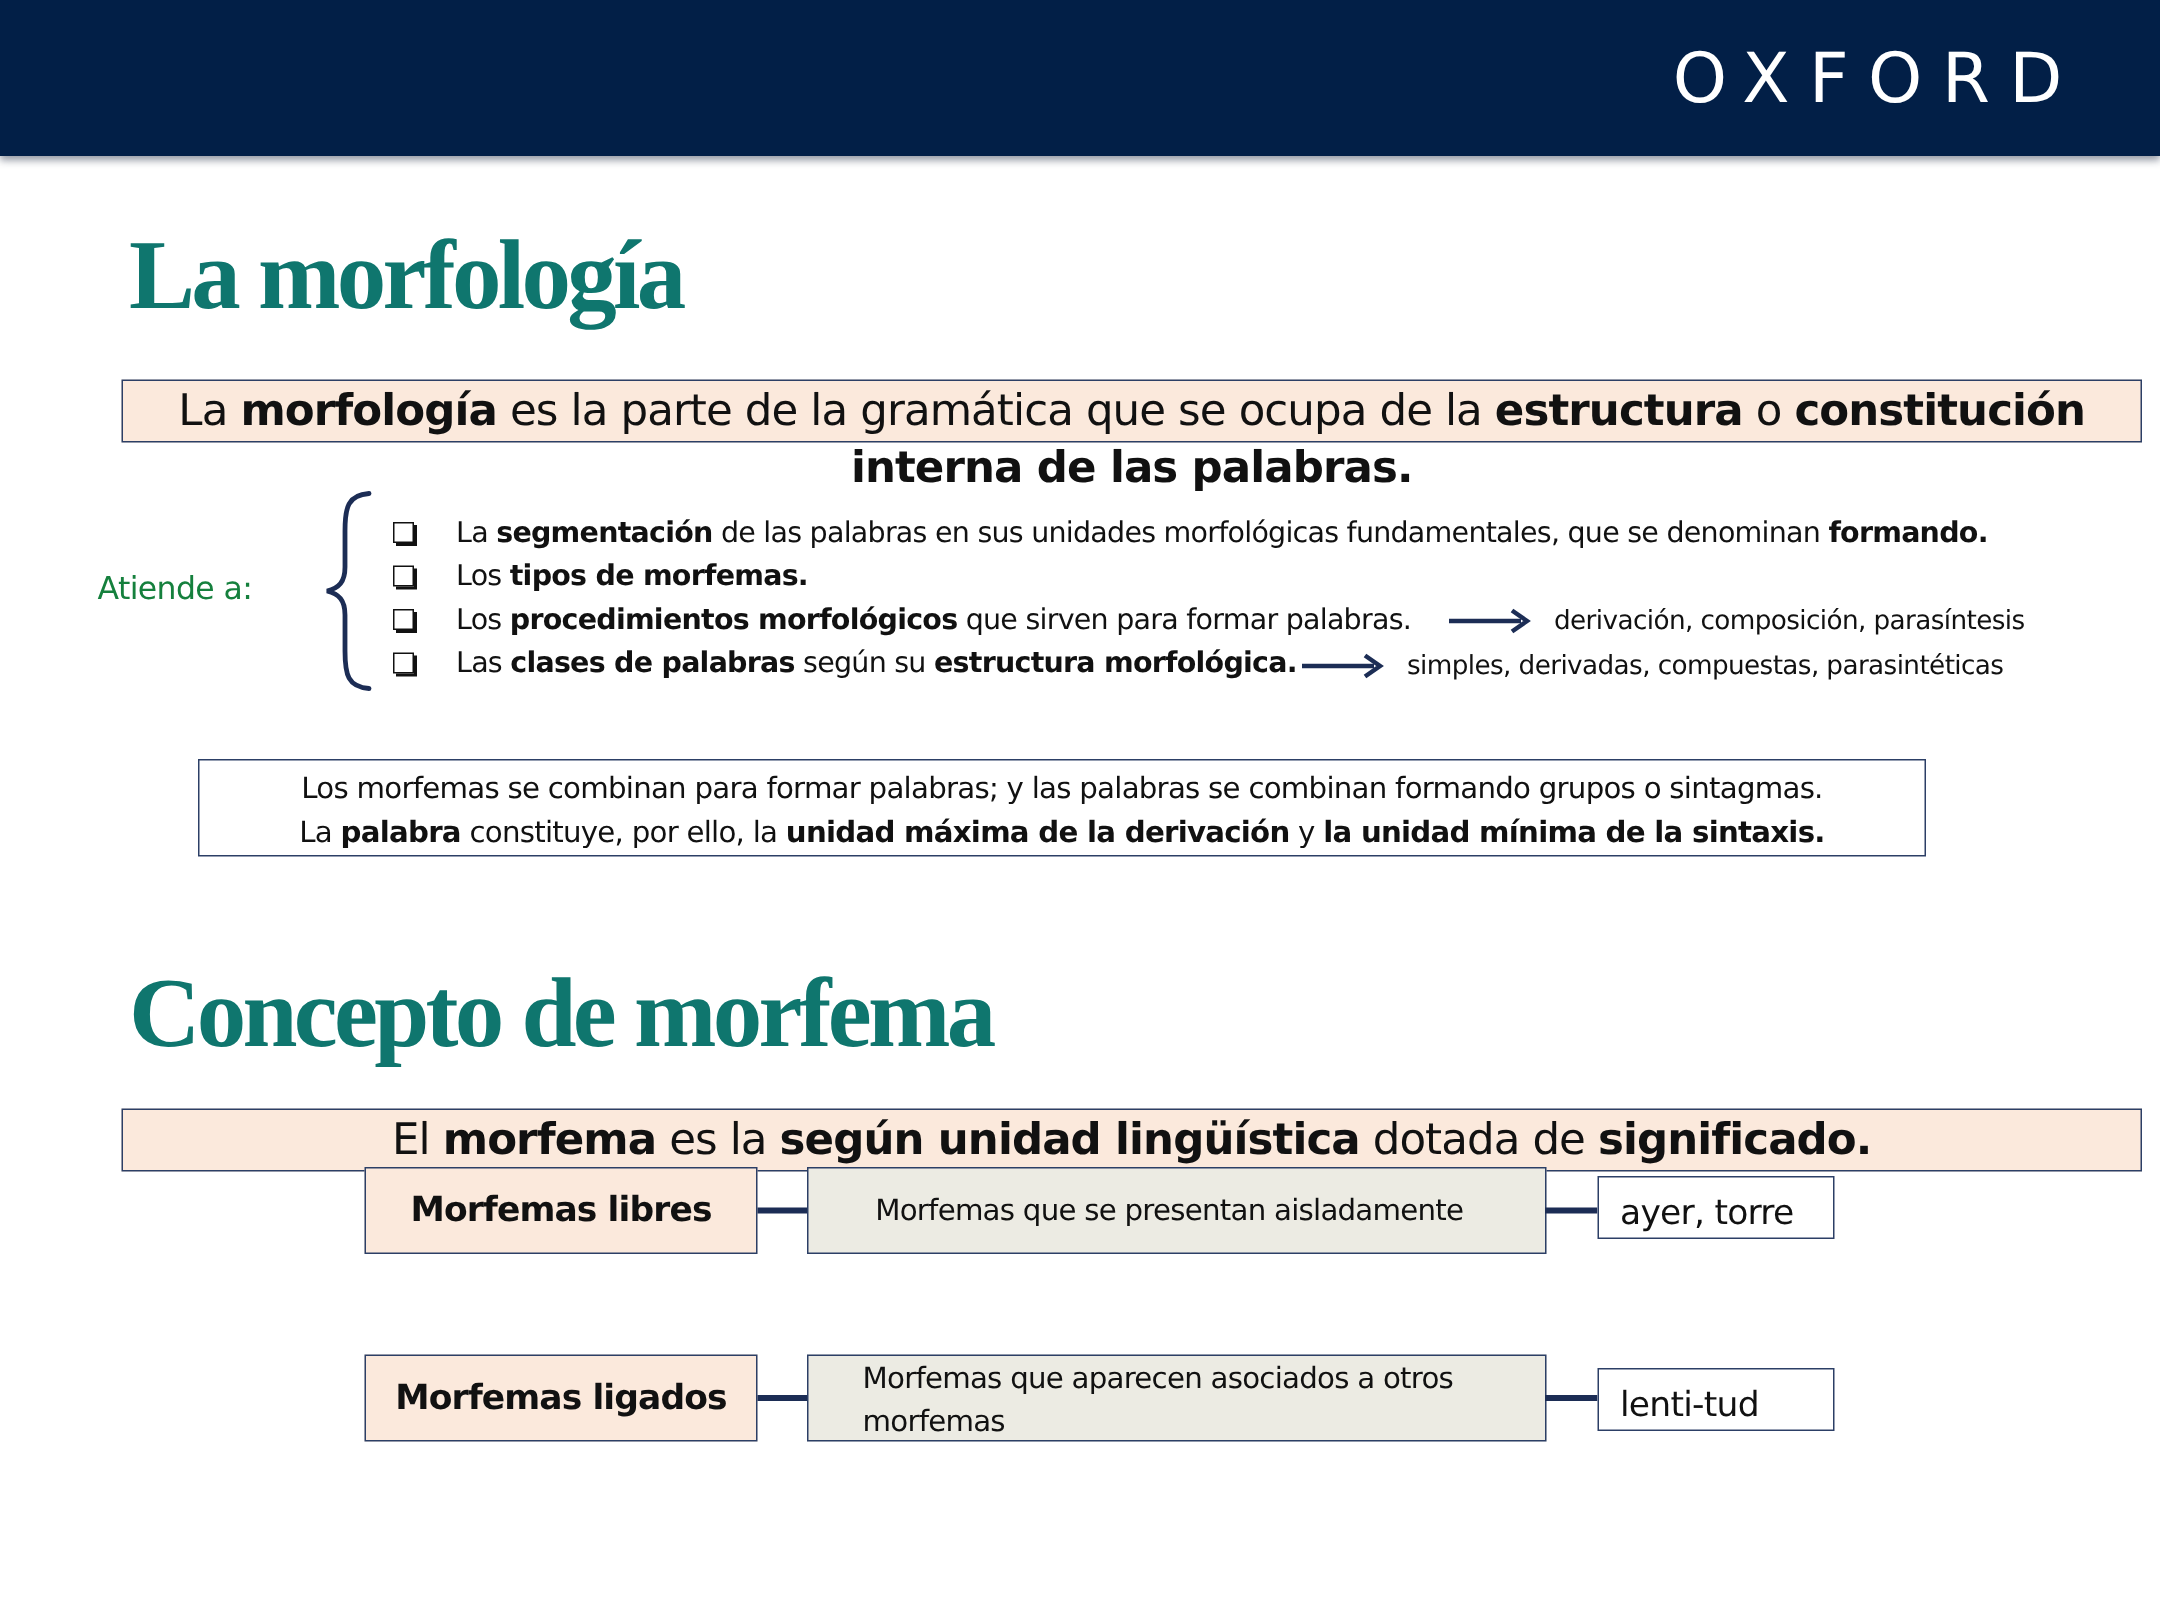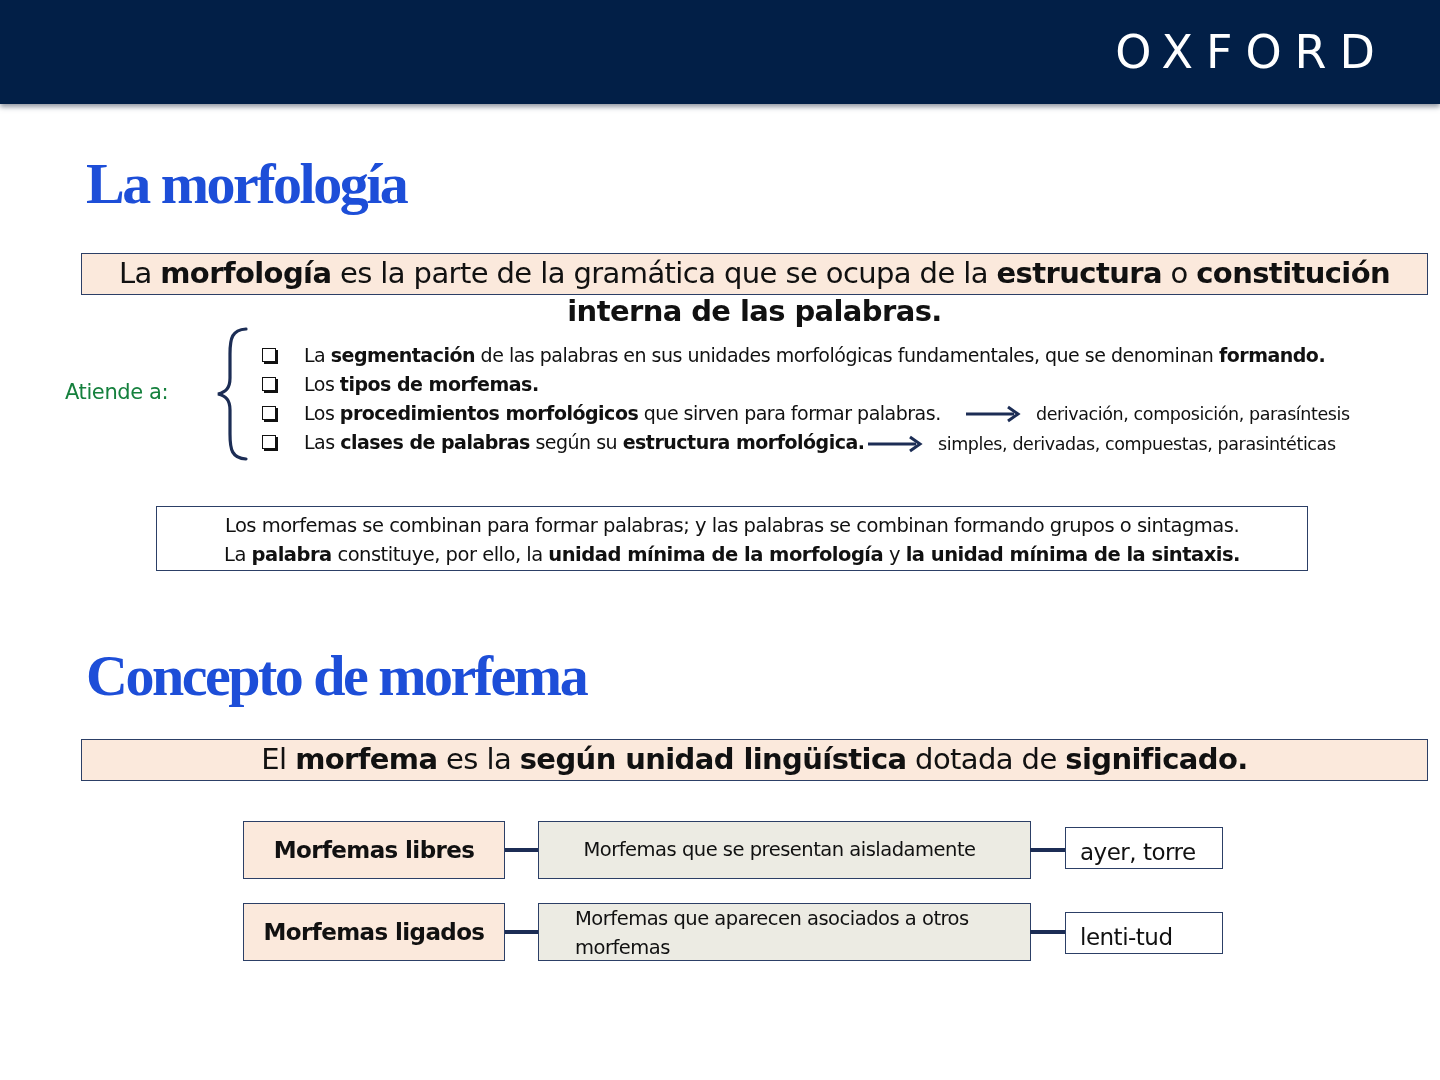"La morfología" .h1 { color: #1d4ed8 -> #0f766e; font-size: 58px -> 66px }
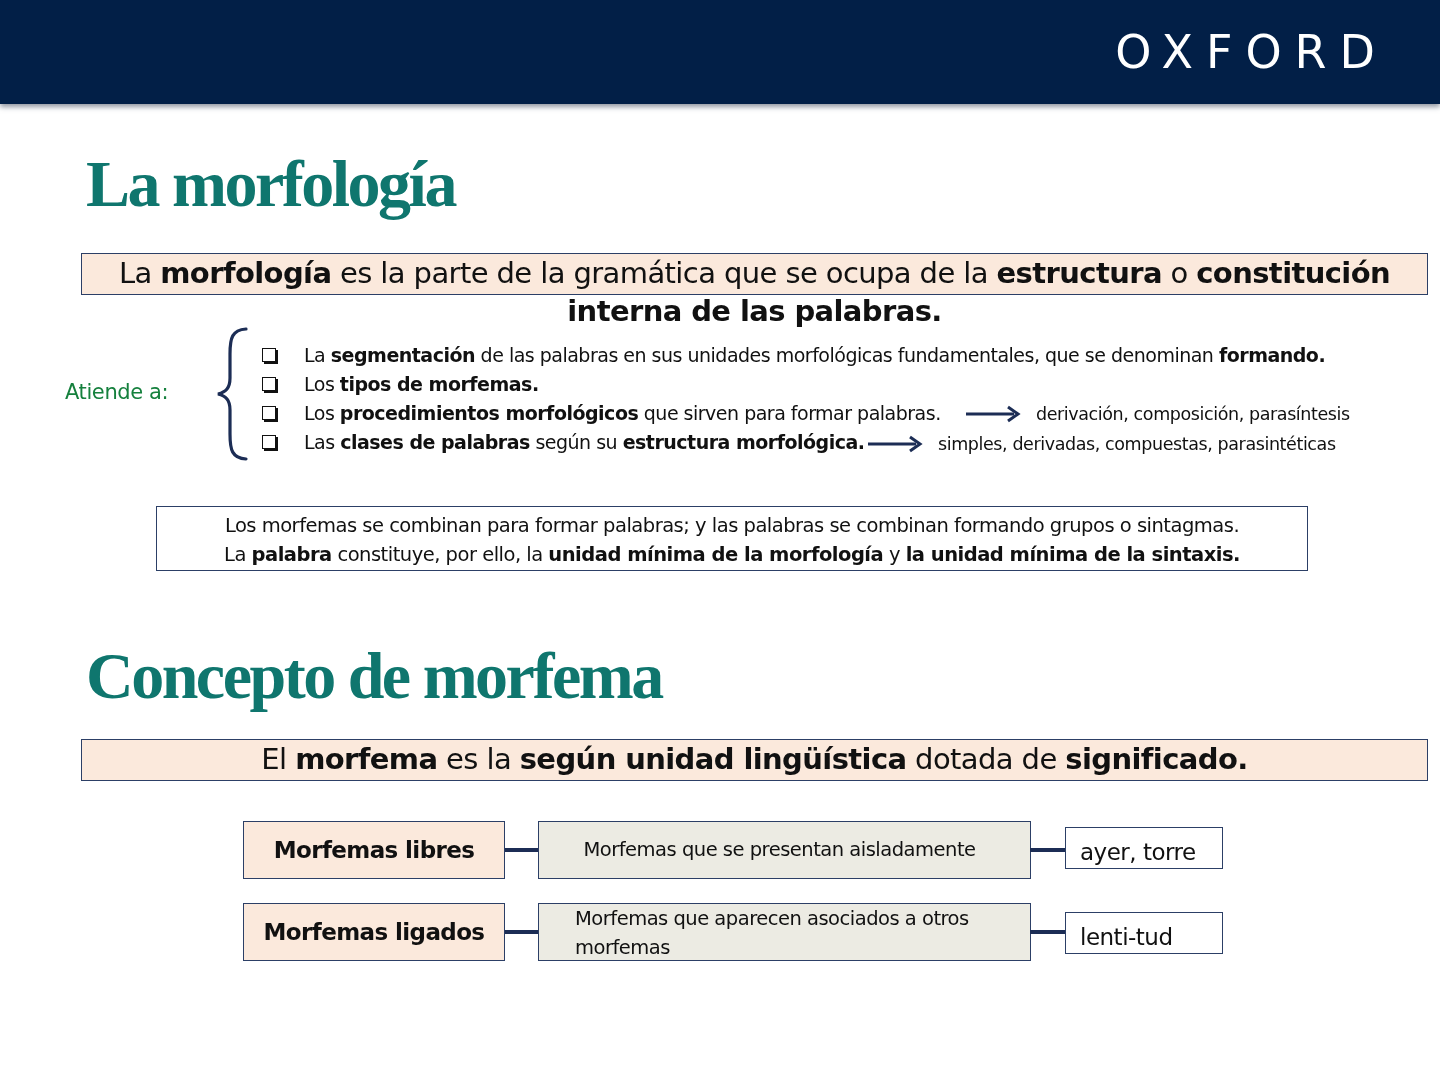"Los morfemas se combinan para" .note { left: 156px -> 132px }
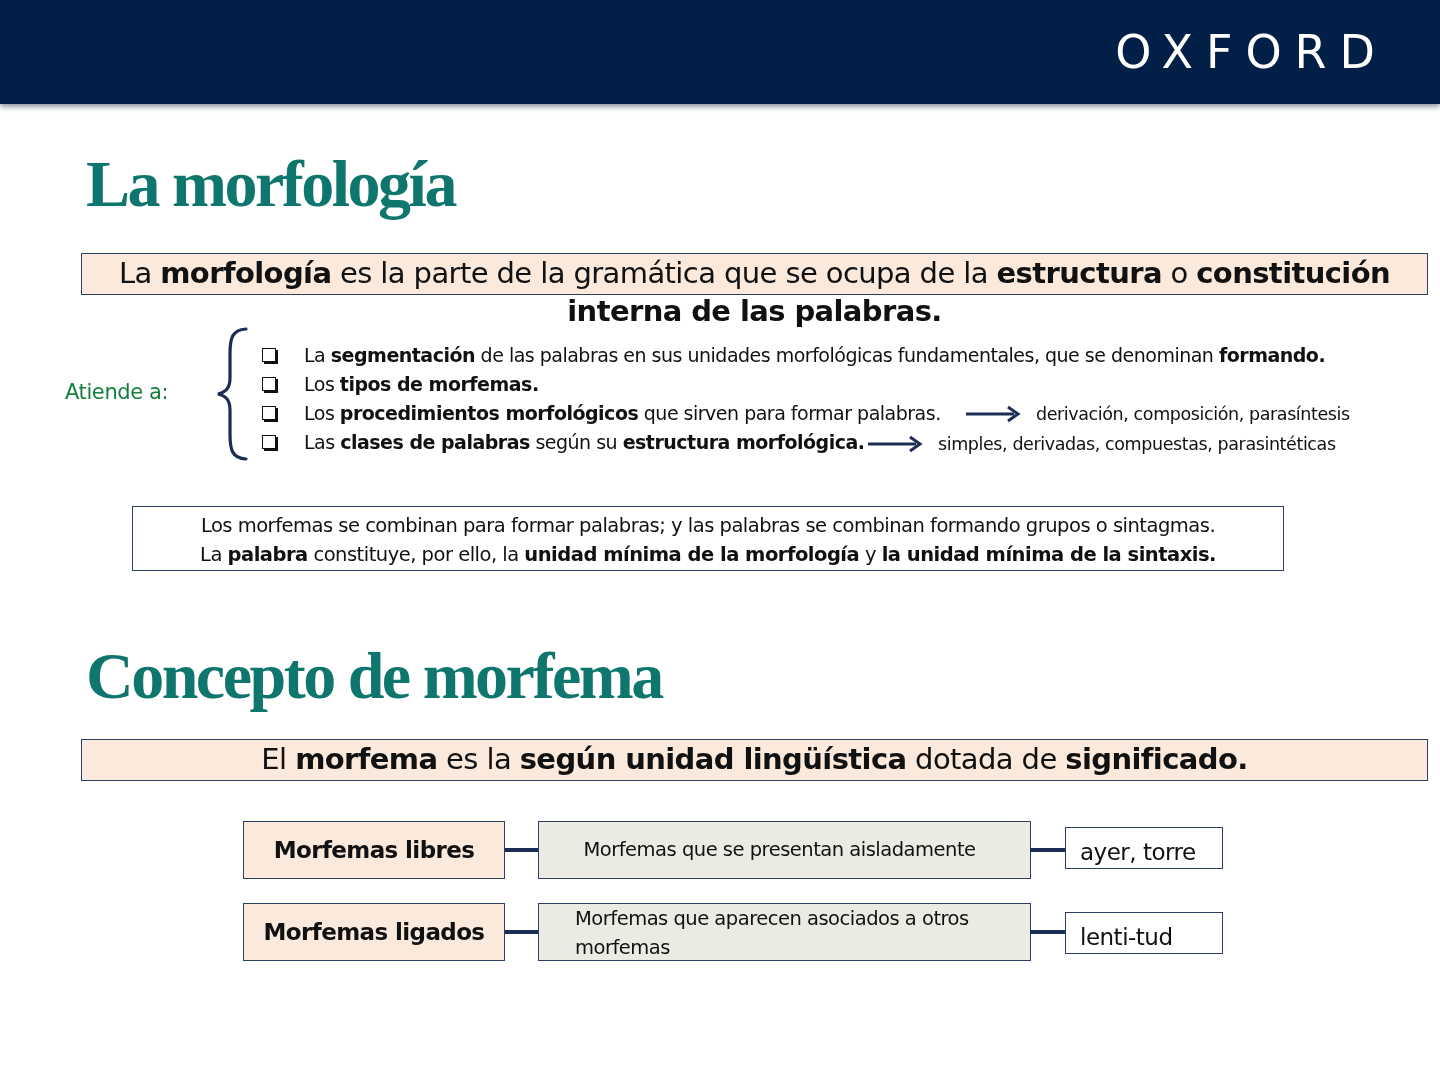"unidad mínima de la morfología" b { text: mínima de la morfología -> máxima de la derivación }
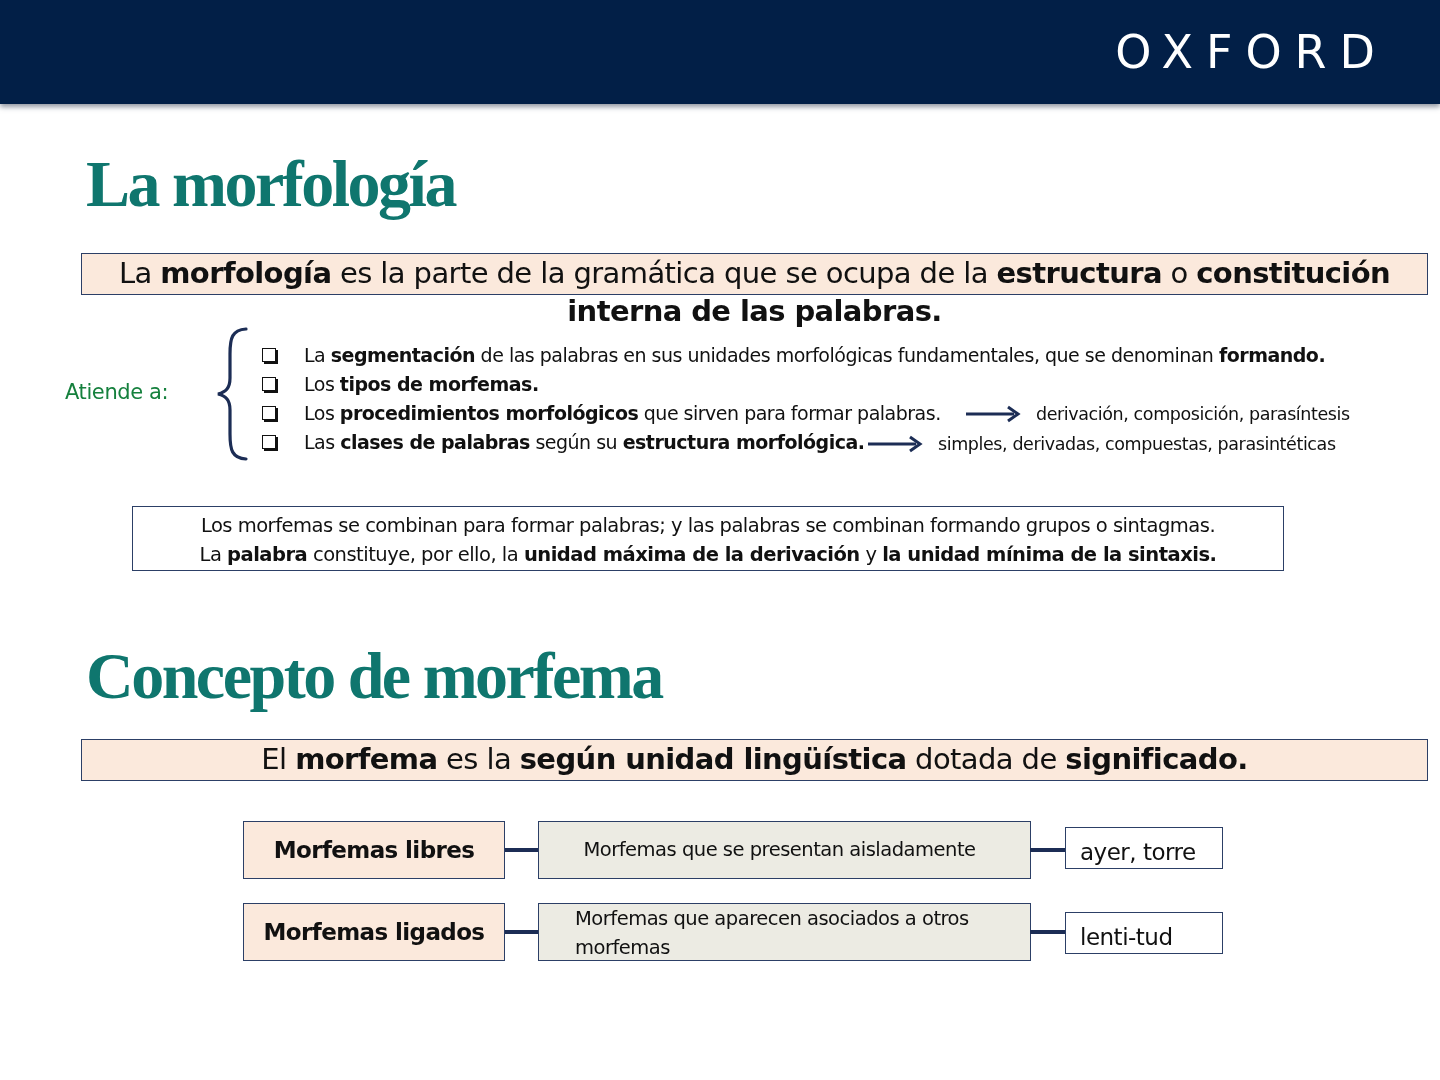"Morfemas libres" .mrow.r1 { top: 821px -> 778px }
